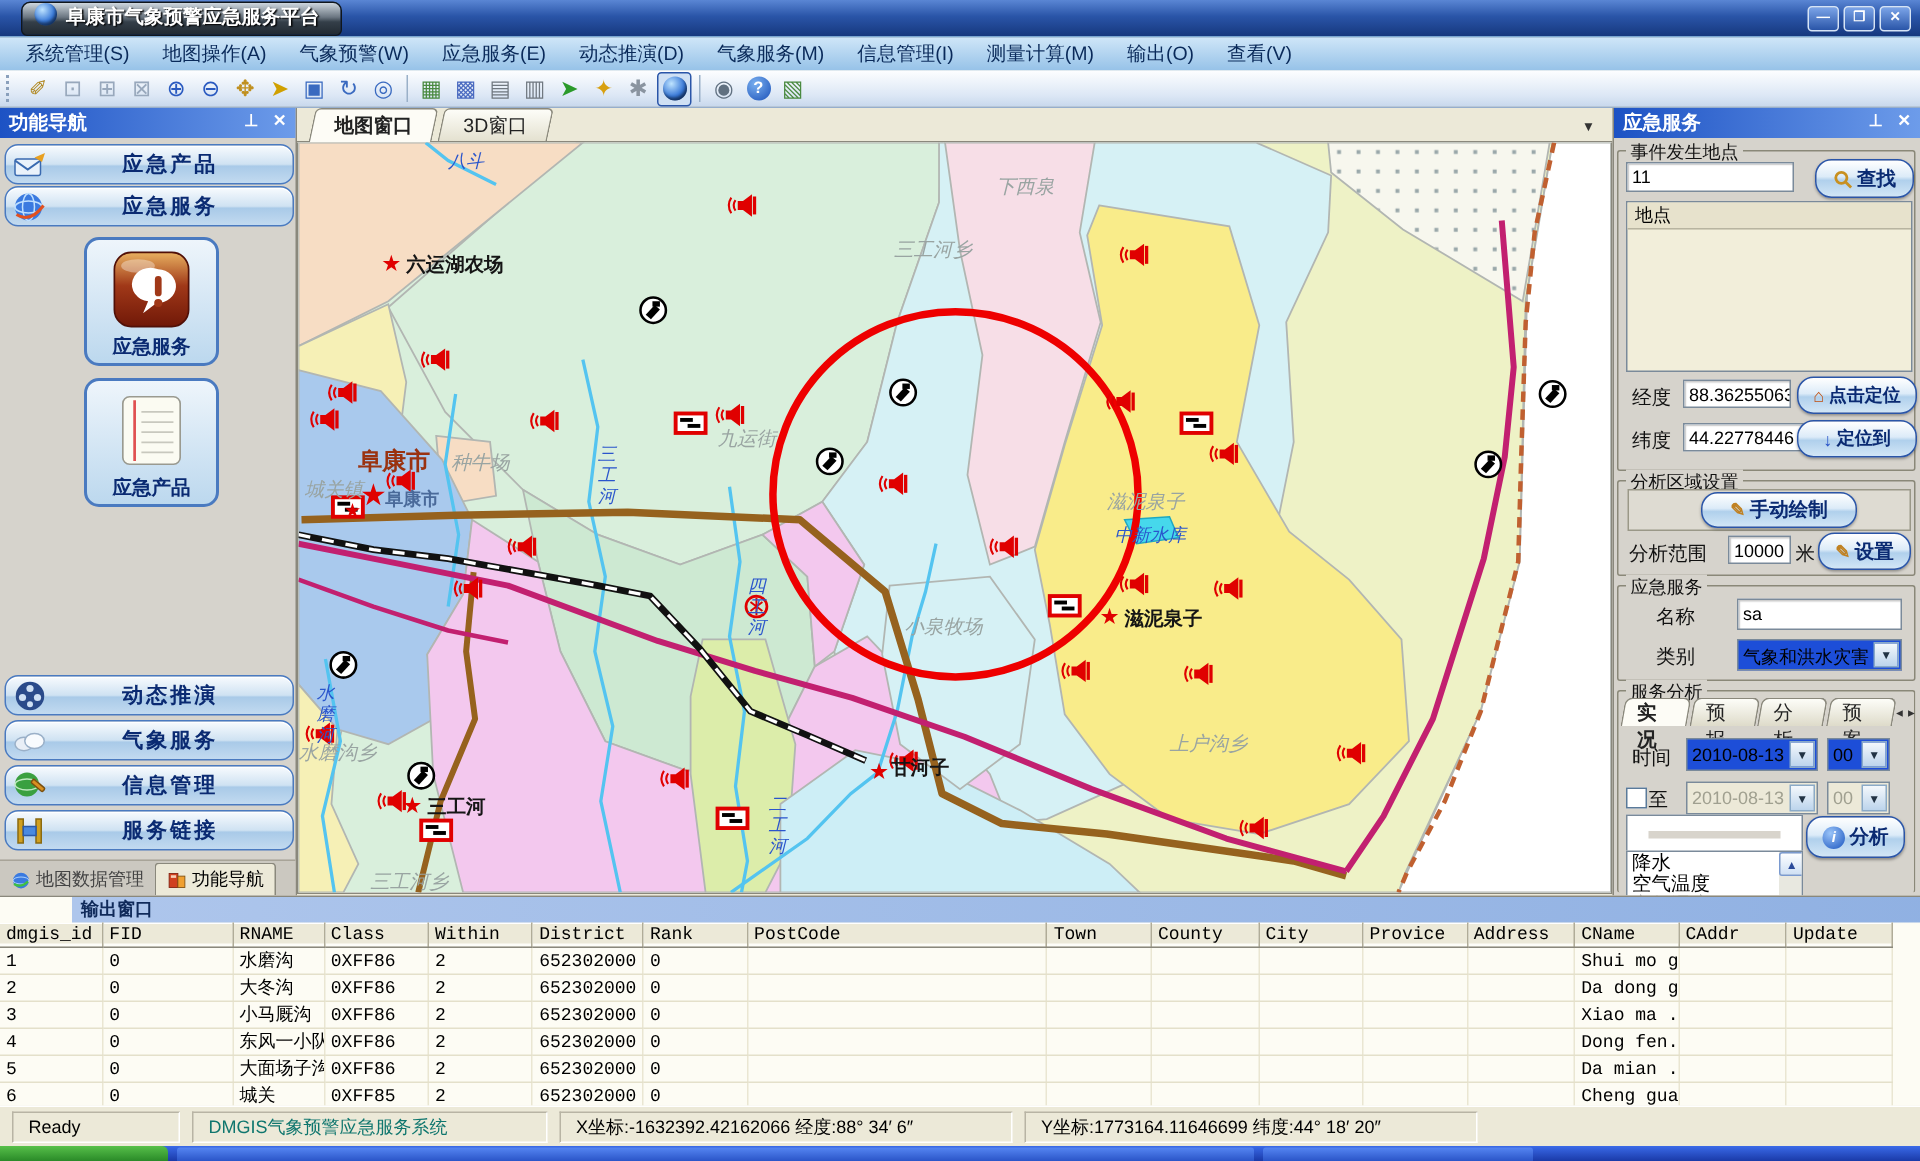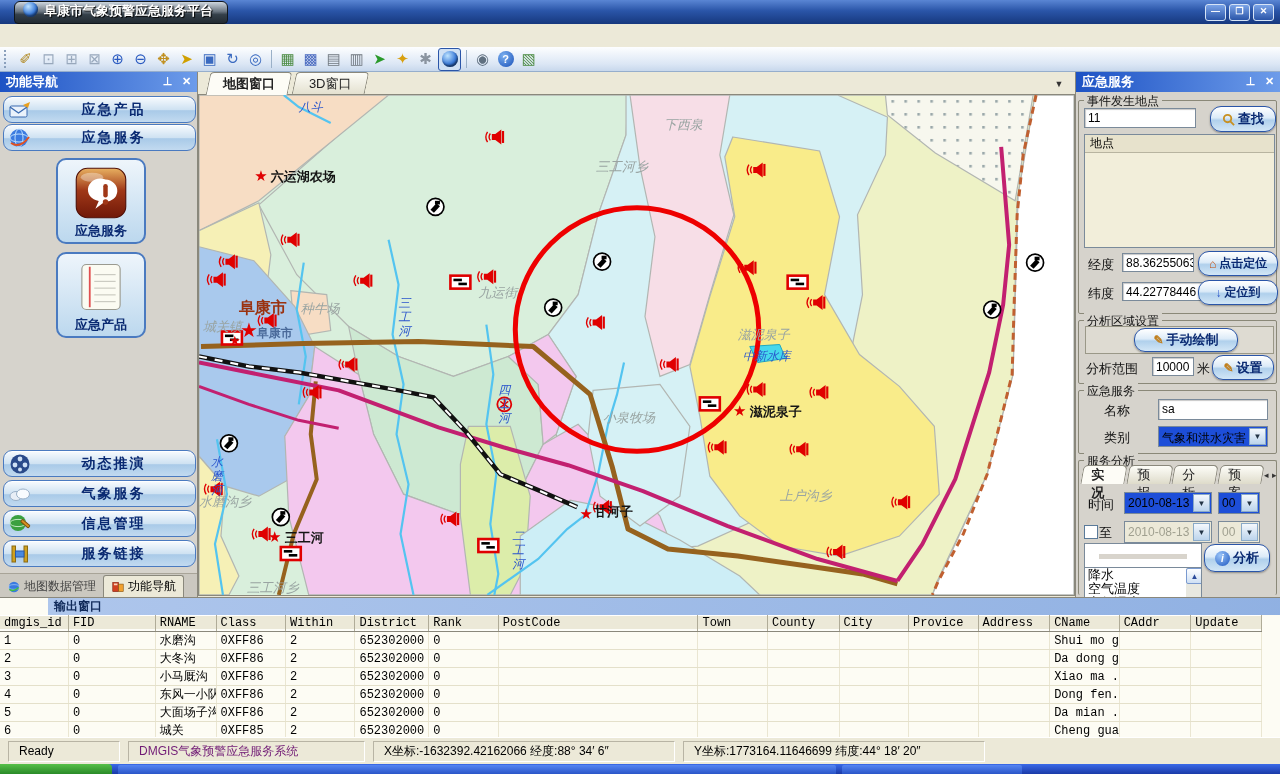"系统管理(S)" div.menubar { html: none -> <div> <div>系统管理(S)</div> <div>地图操作(A)</div> <div>气象预警(W)</div> <div>应急服务(E)</div> <div>动态推演(D)</div> <div>气象服务(M)</div> <div>信息管理(I)</div> <div>测量计算(M)</div> <div>输出(O)</div> <div>查看(V)</div> </div> }
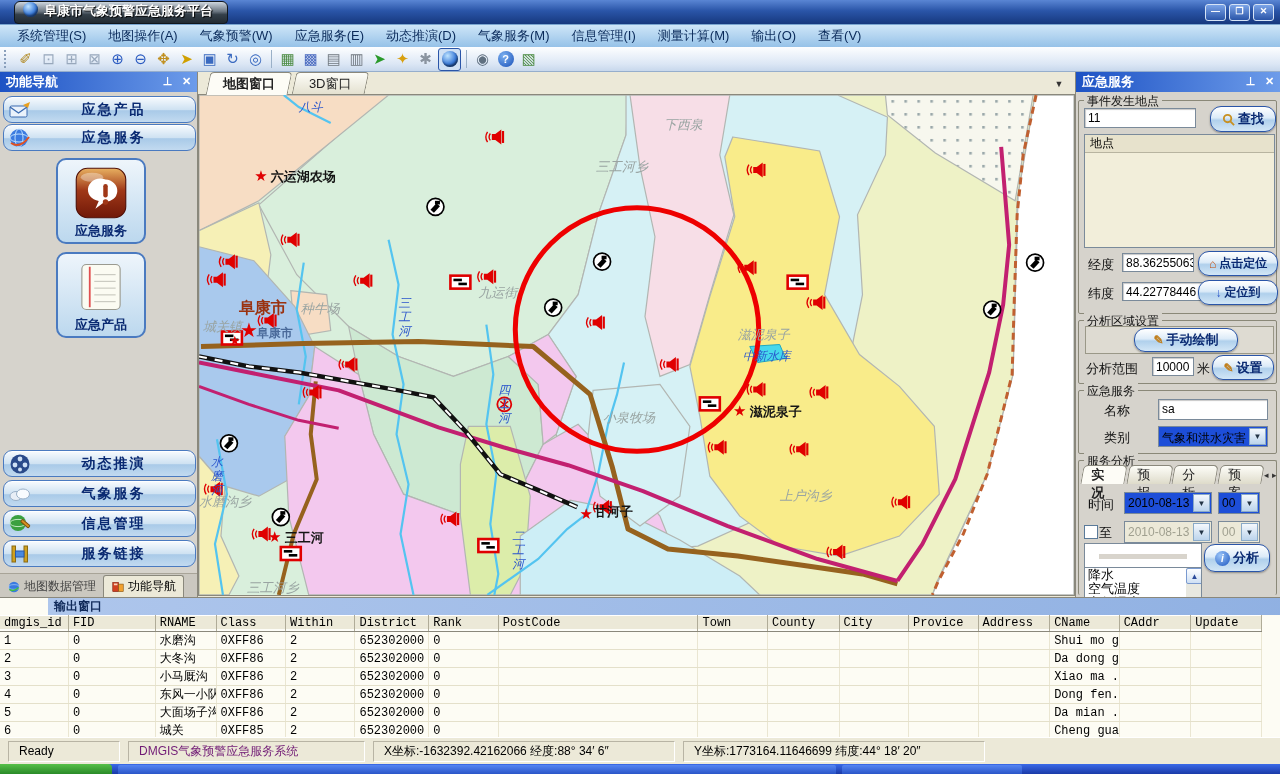"DMGIS气象预警应急服务系统" div.sb-seg { color: #701a75 -> #0f766e }
